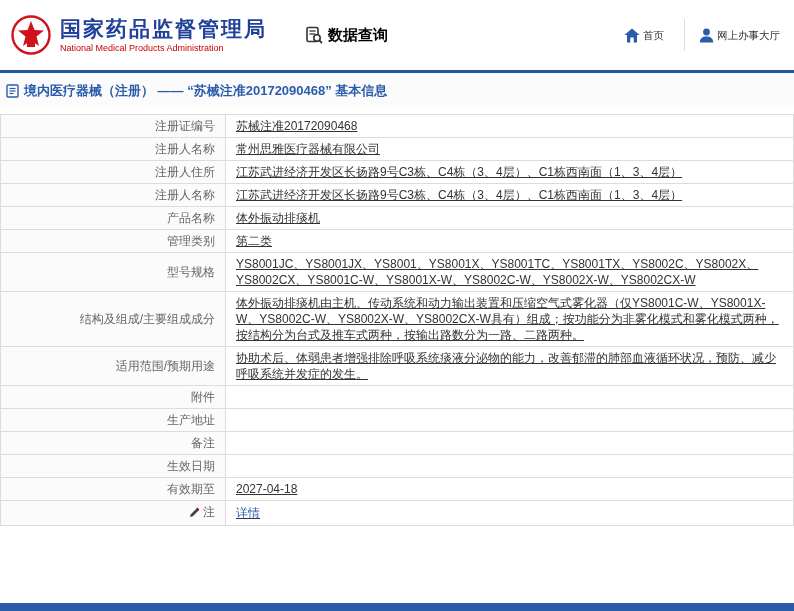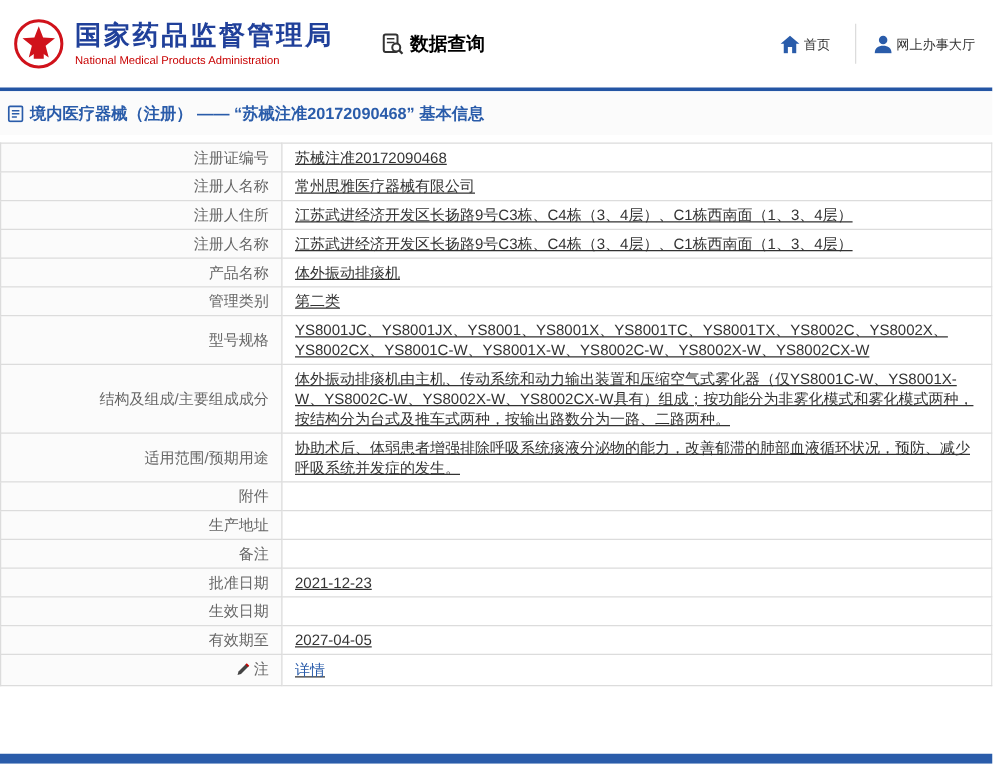"批准日期" tr { html: <tr> <td>批准日期</td> <td>2021-12-23</td> </tr> -> none }
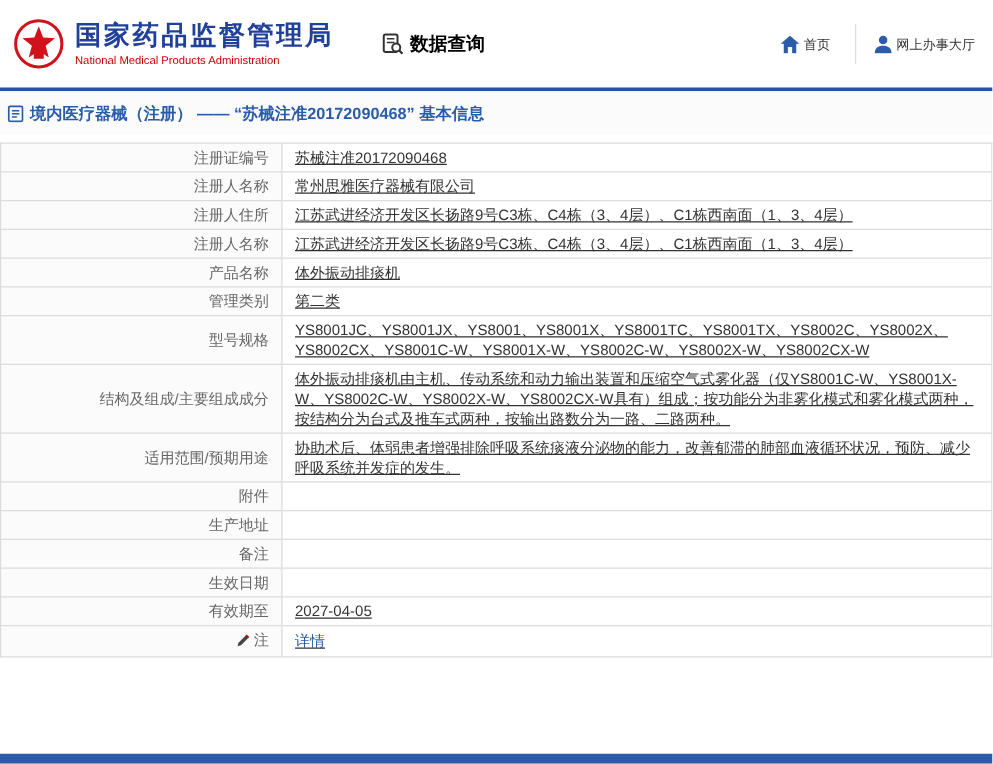"2027-04-05" td.value { text: 2027-04-05 -> 2027-04-18 }
